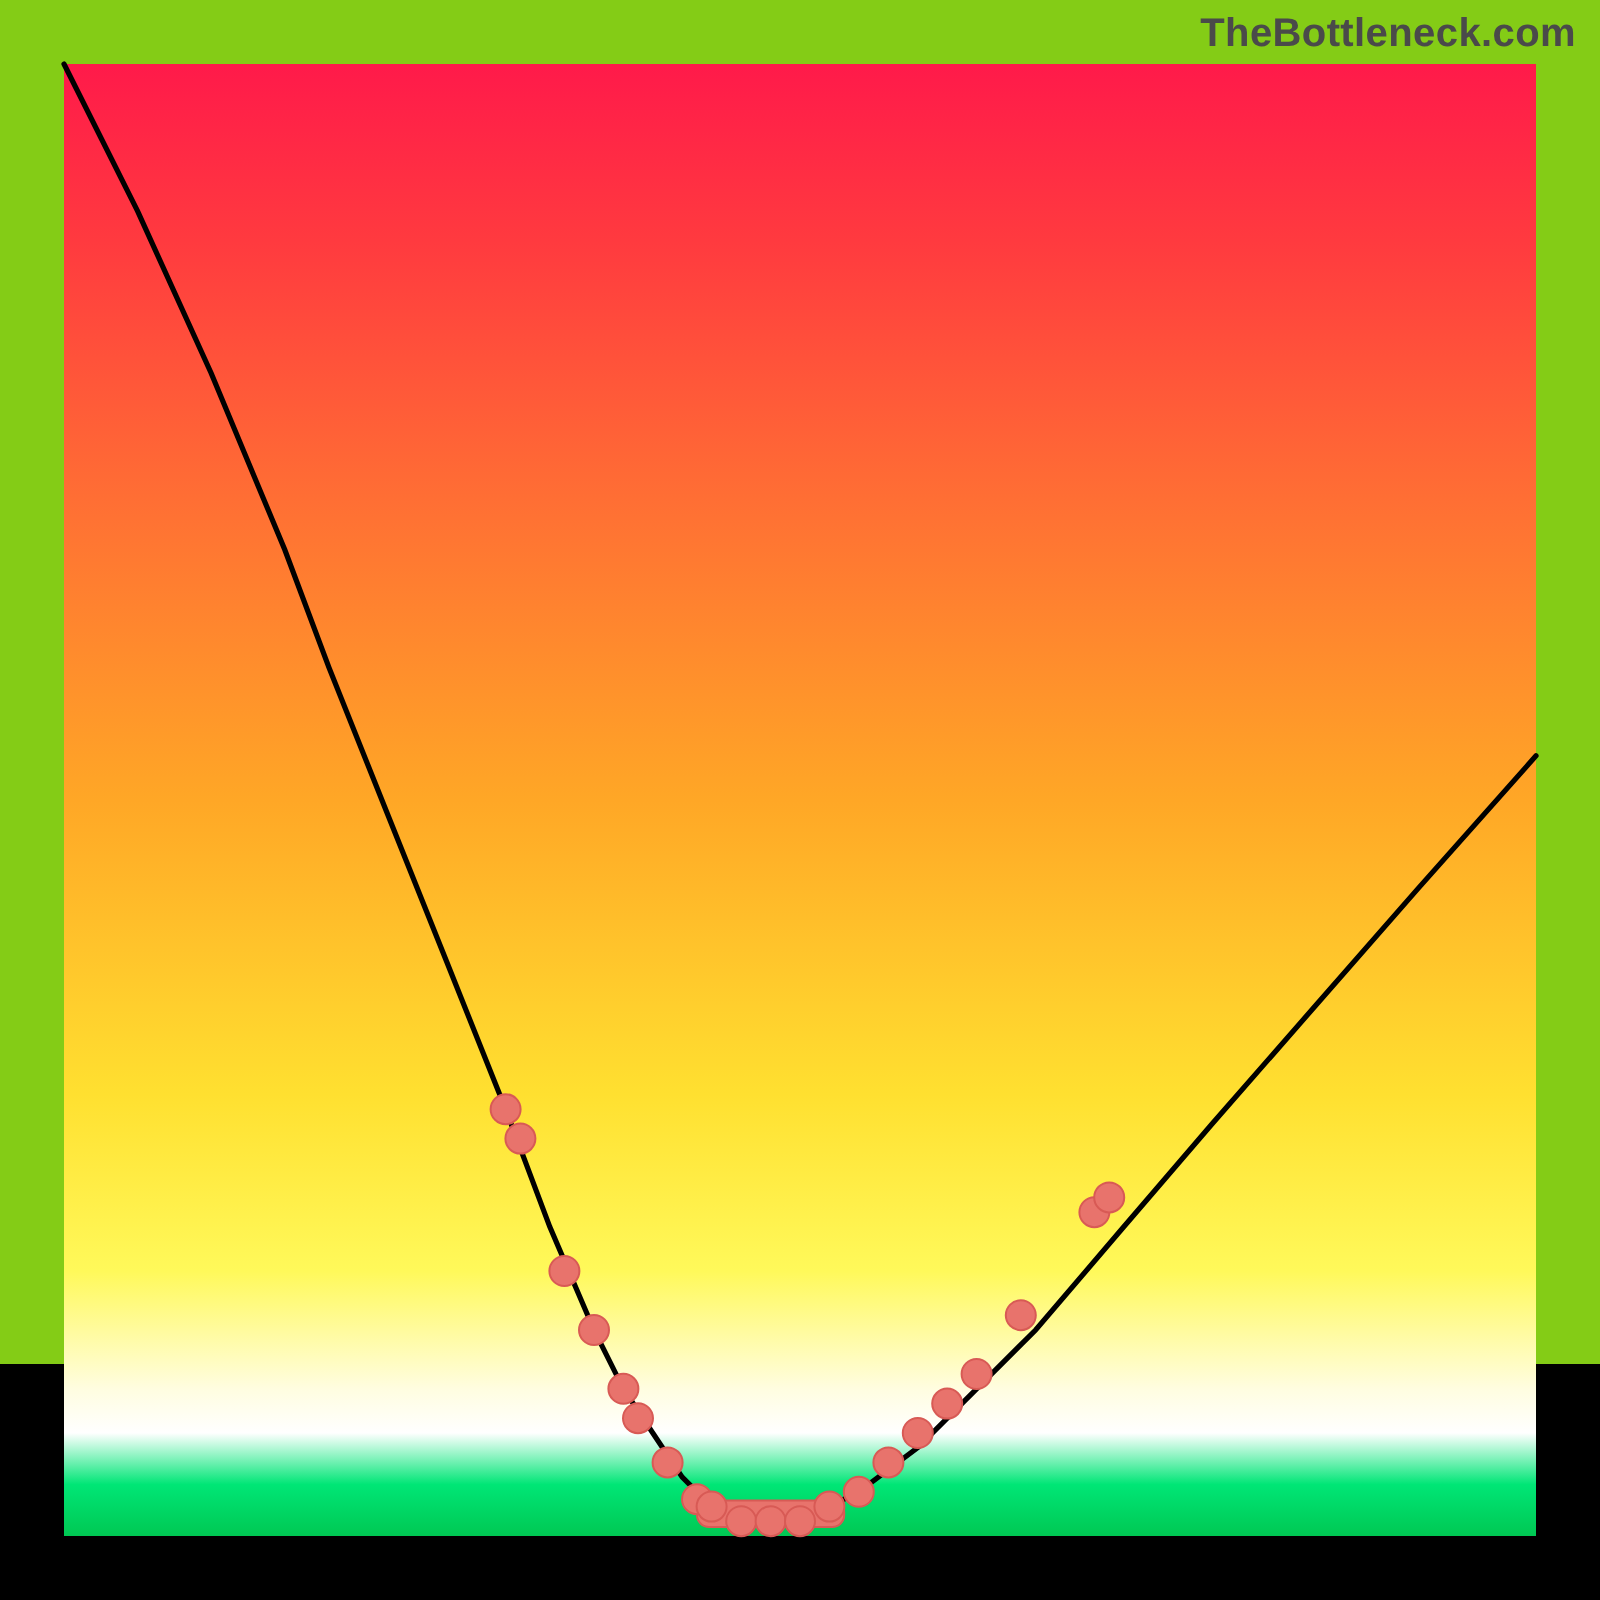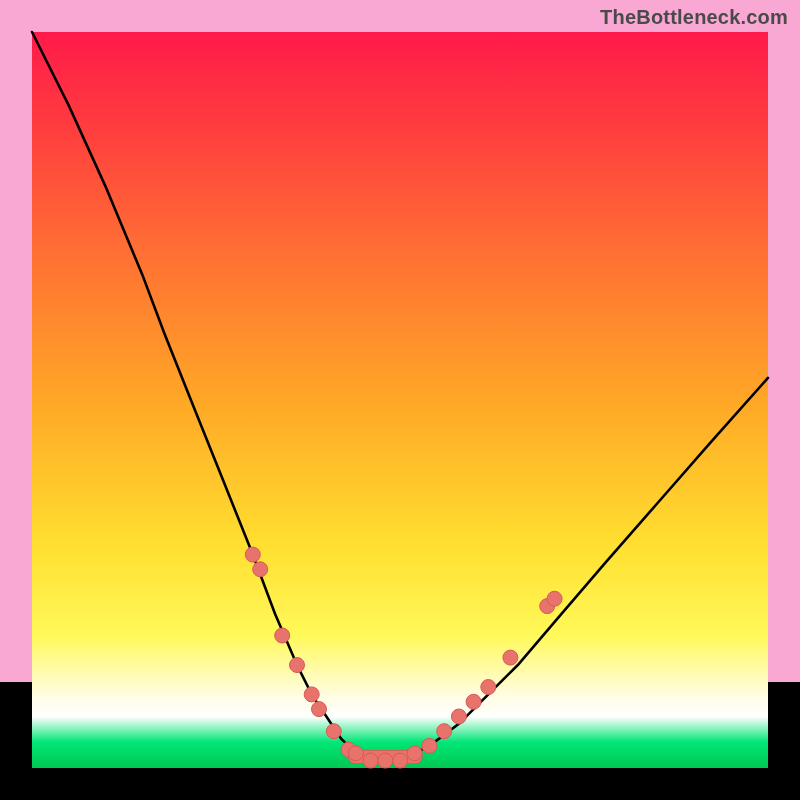"TheBottleneck.com" .frame { background: #f9a8d4 -> #84cc16 }
